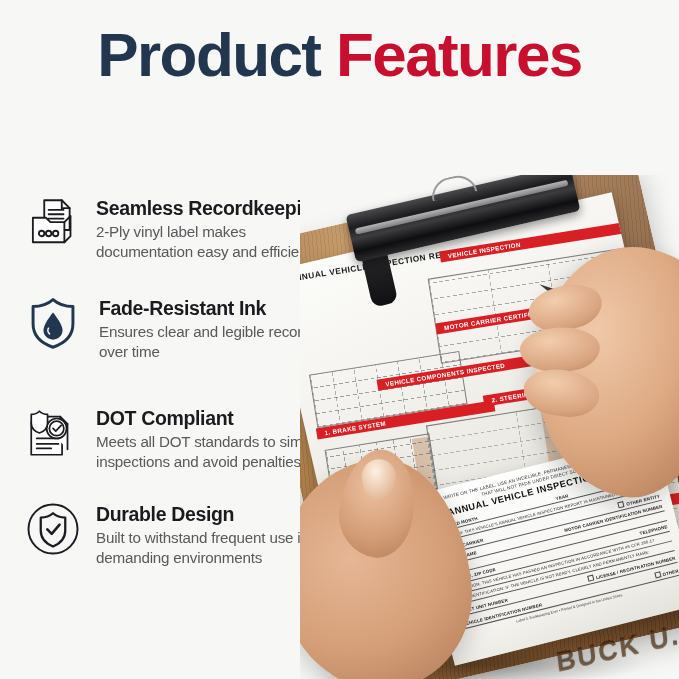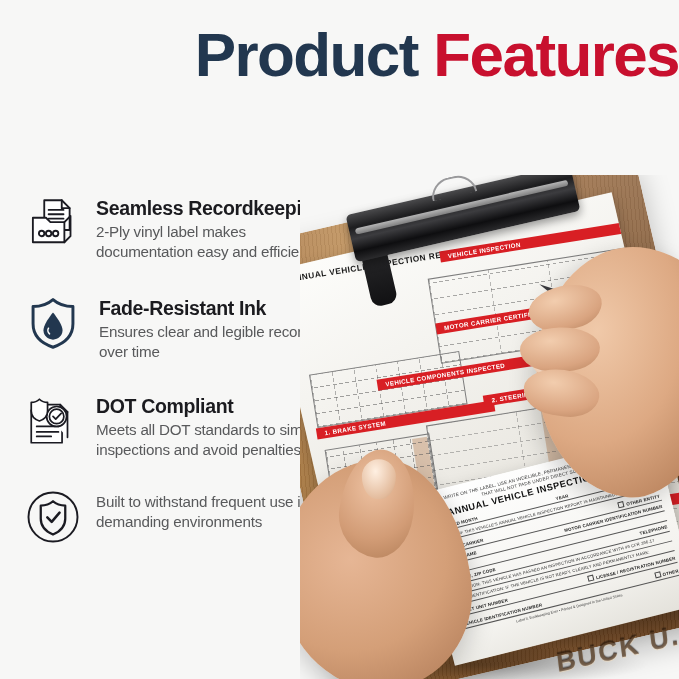"Product Features" .title { text-align: right -> center }
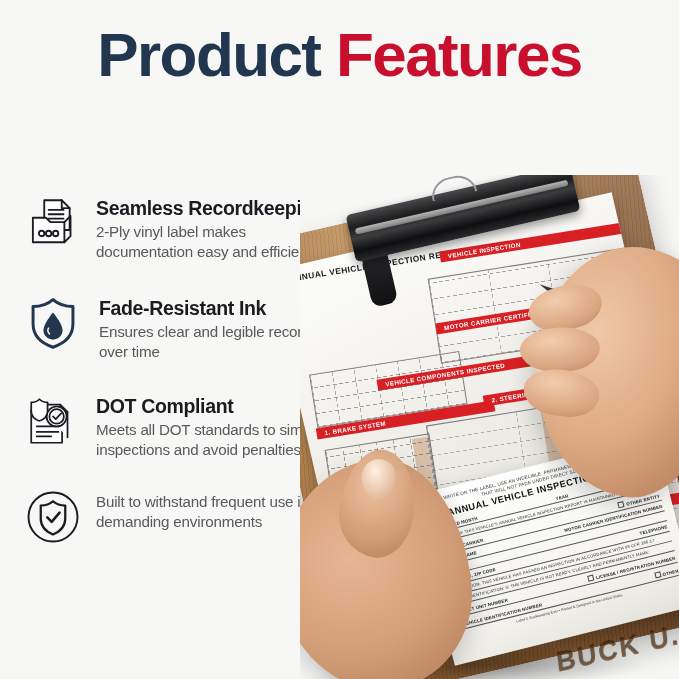"Fade-Resistant Ink" .feature.f2 { margin-bottom: 28px -> 40px }
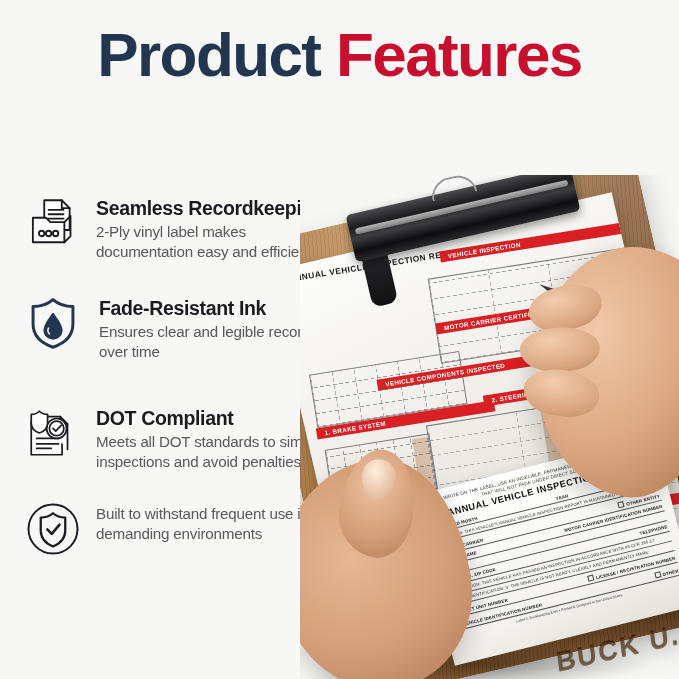"Durable Design" div.f-title { html: none -> <div>Durable Design</div> }
